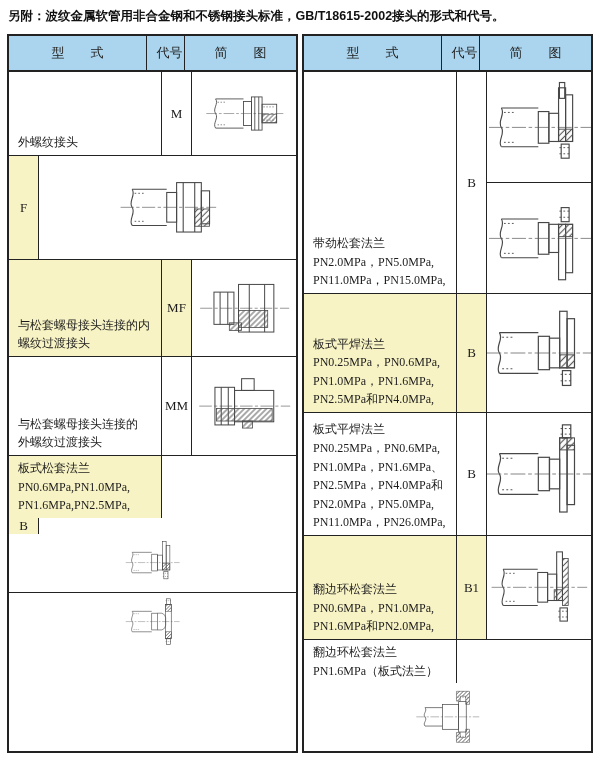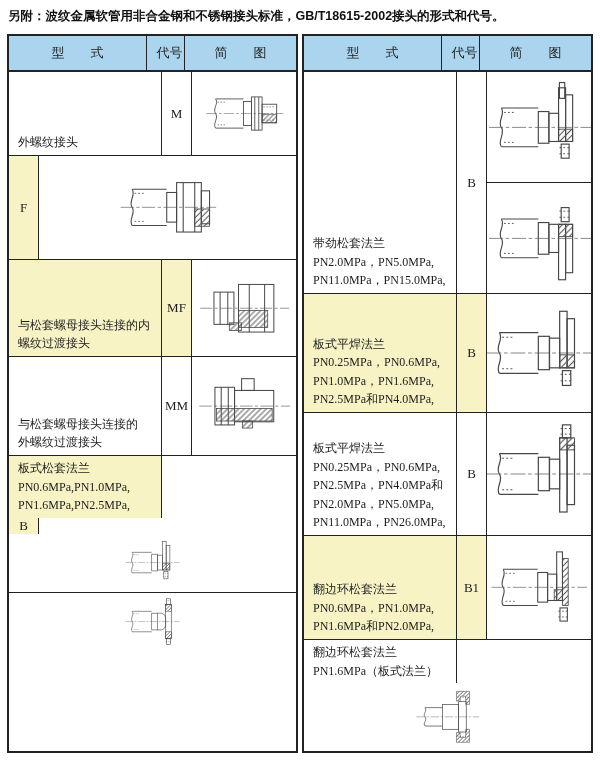"PN1.0MPa，PN1.6MPa、" div.tline { html: none -> <div>PN1.0MPa，PN1.6MPa、</div> }
